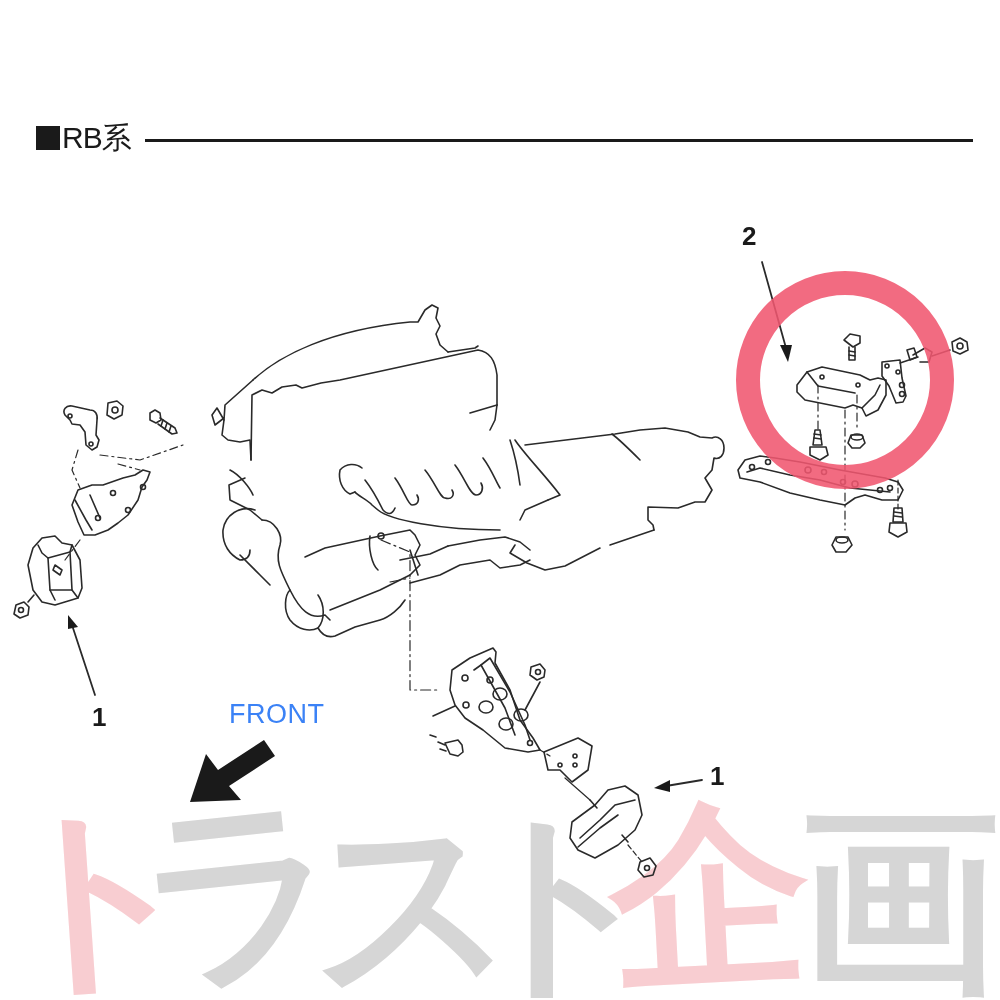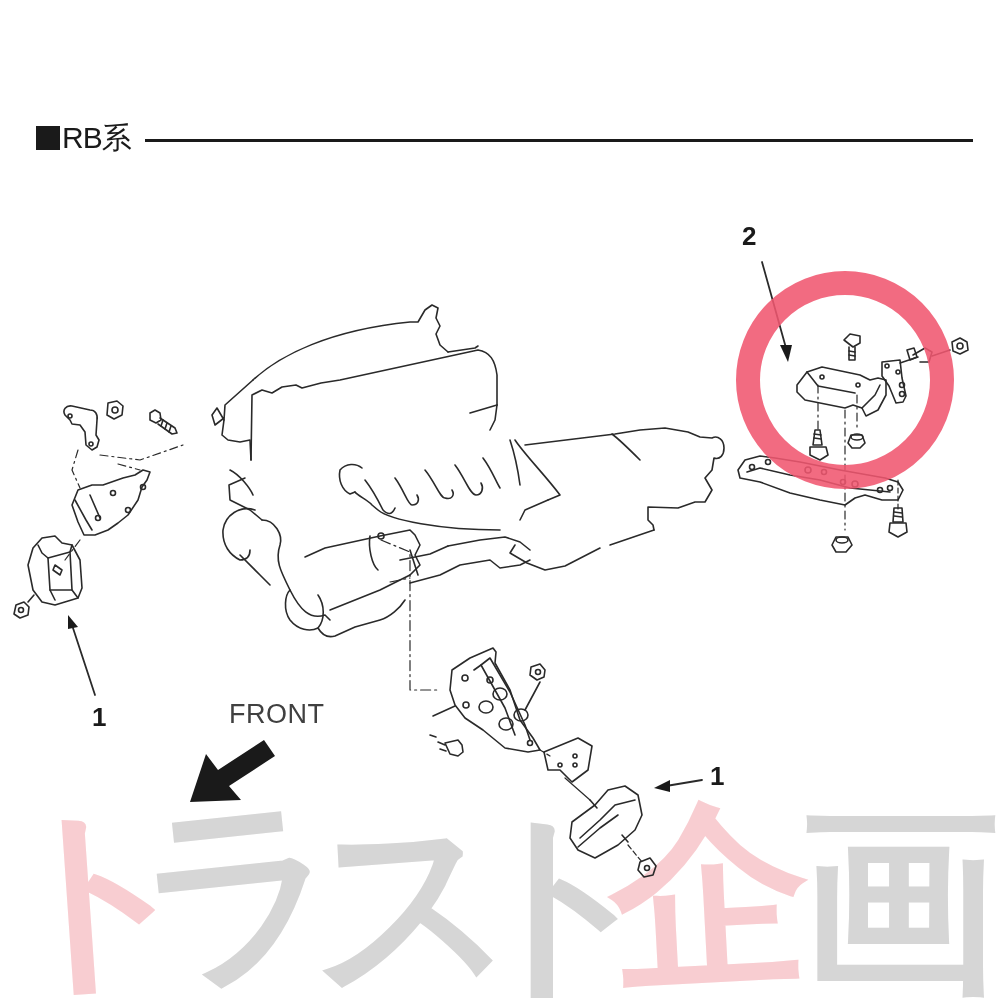"FRONT" .front-label { color: #404040 -> #3b82f6 }
